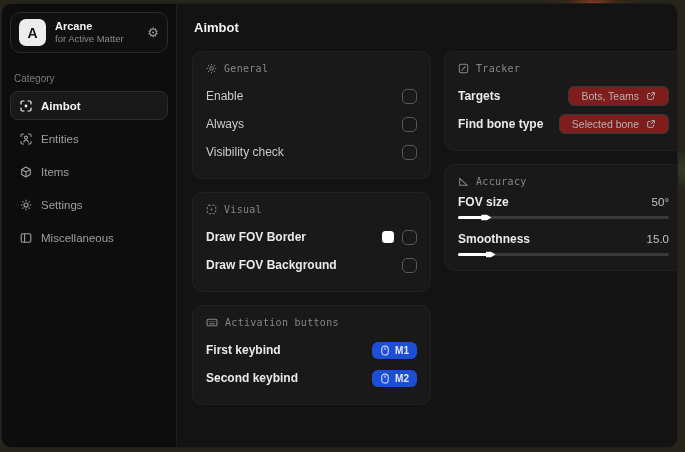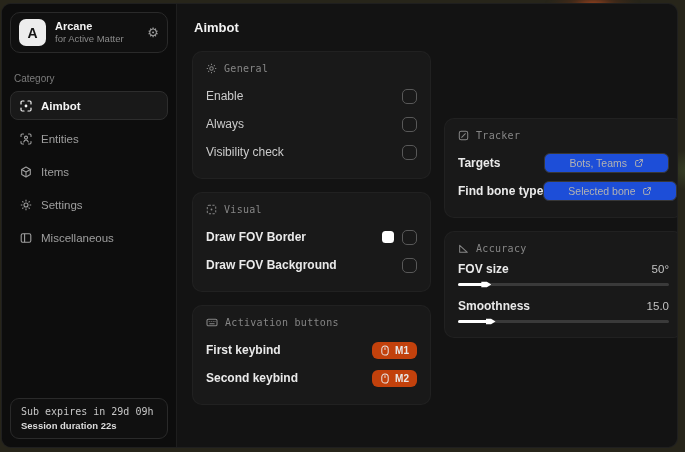"General" .cols { align-items: center -> flex-start }
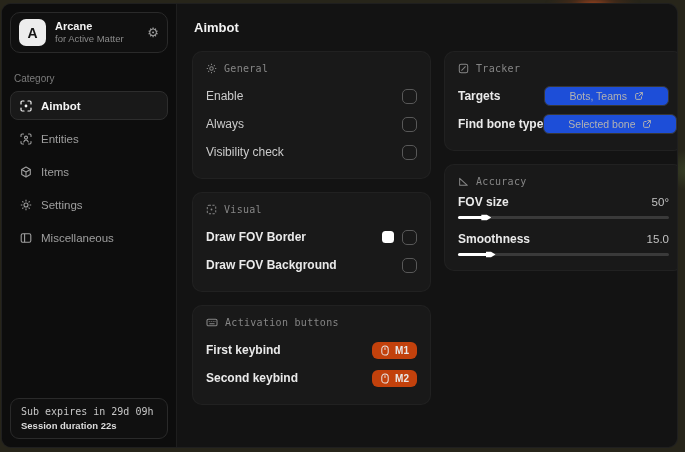"Bots, Teams" .dropdown { background: #1d4ed8 -> #7f1d1d; padding: 3px 24px -> 3px 12px }
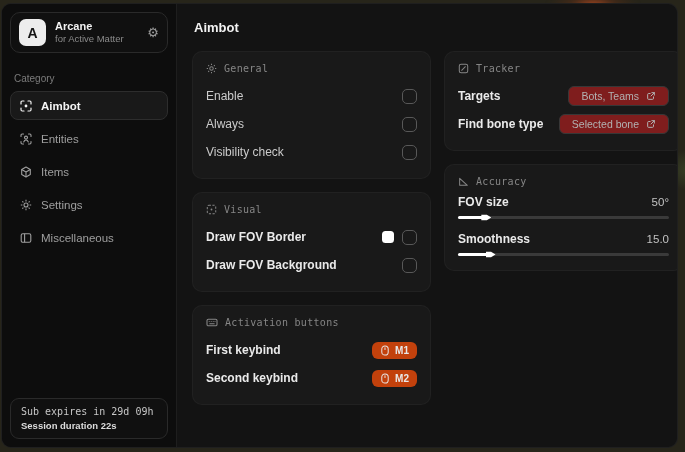"M1" .keychip { background: #c2410c -> #1d4ed8 }
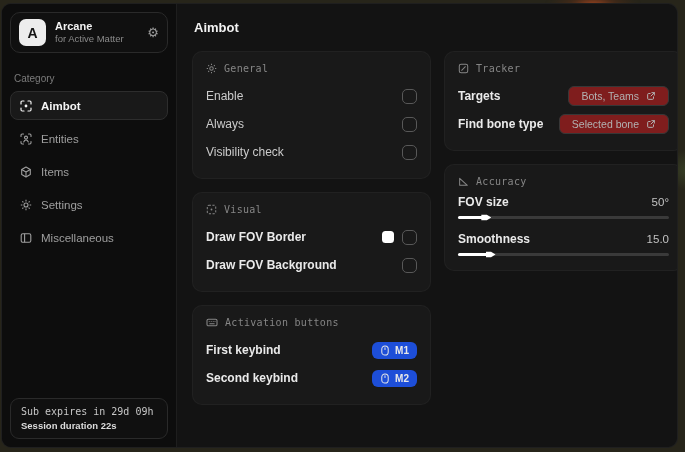"Sub expires in 29d 09h" div.sb-footer { html: <div> <div>Sub expires in 29d 09h</div> <div>Session duration 22s</div> </div> -> none }
